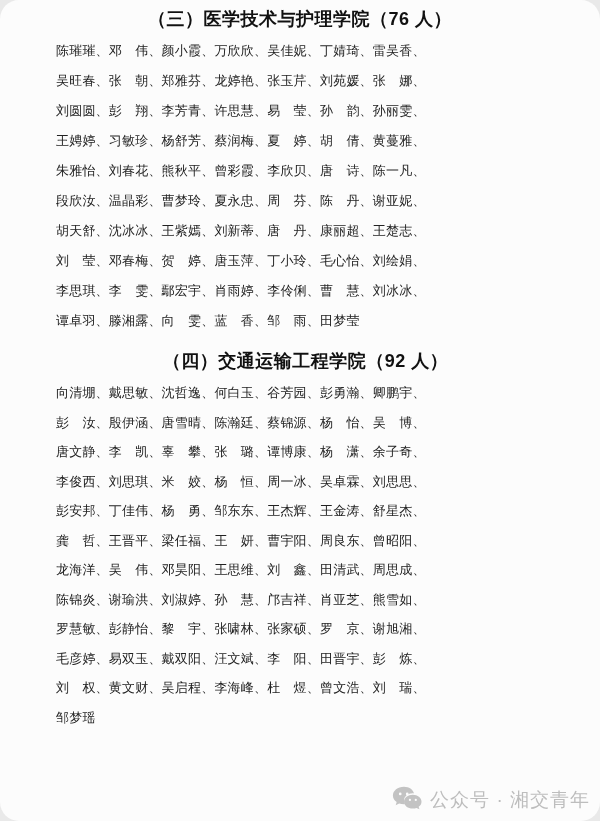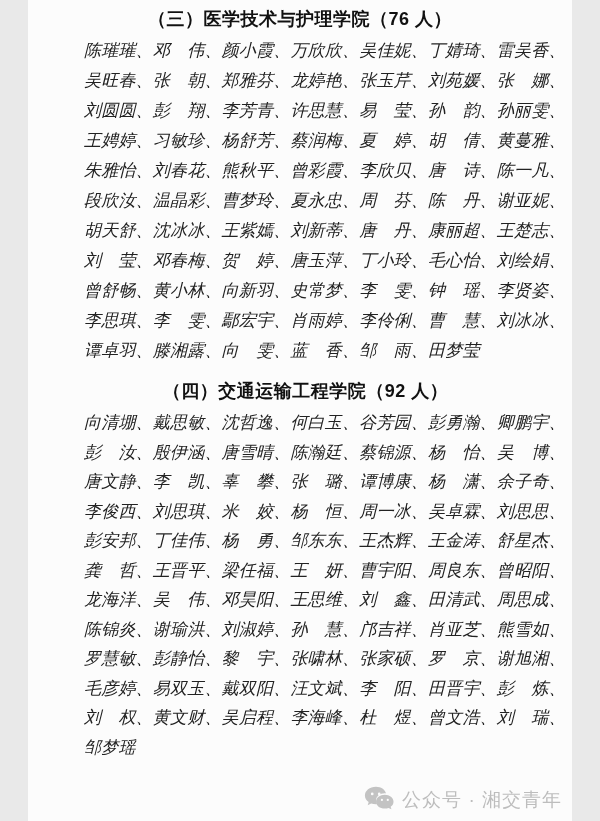"（三）医学技术与护理学院（76 人）" .page { border-radius: none -> 19px; width: 544px -> 600px }
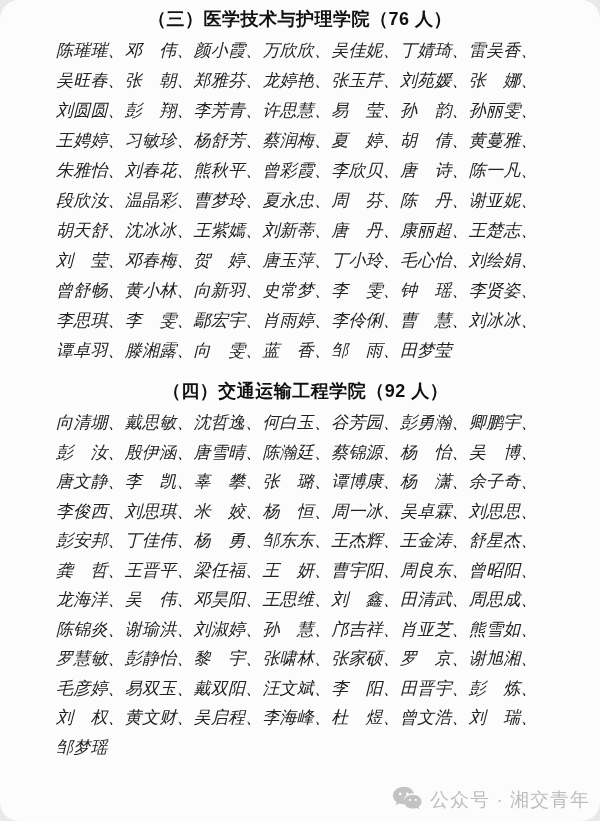"陈璀璀、邓 伟、颜小霞、万欣欣、吴佳妮、丁婧琦、雷吴香、" .name-row { font-size: 17px -> 13px; font-style: italic -> none }
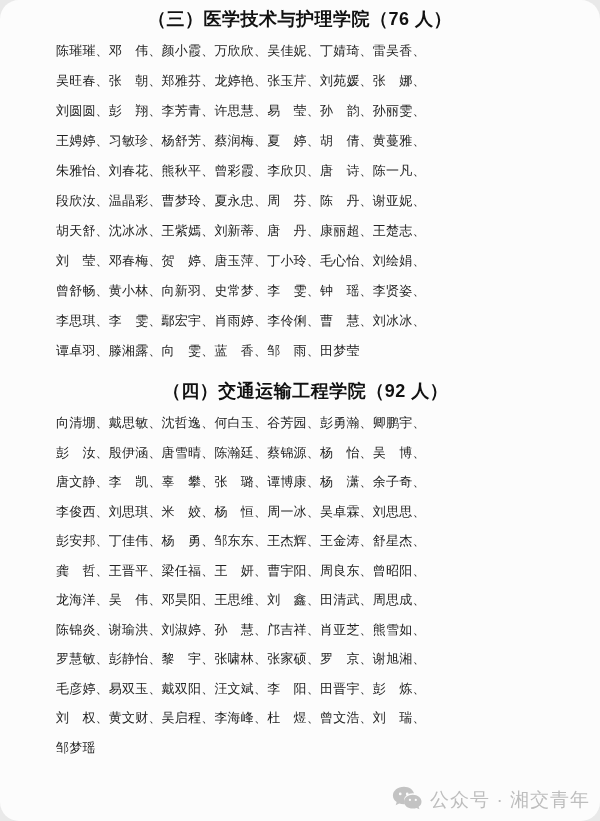"曾舒畅、黄小林、向新羽、史常梦、李 雯、钟 瑶、李贤姿、" div.name-row { html: <div>曾舒畅、黄小林、向新羽、史常梦、李 雯、钟 瑶、李贤姿、</div> -> none }
